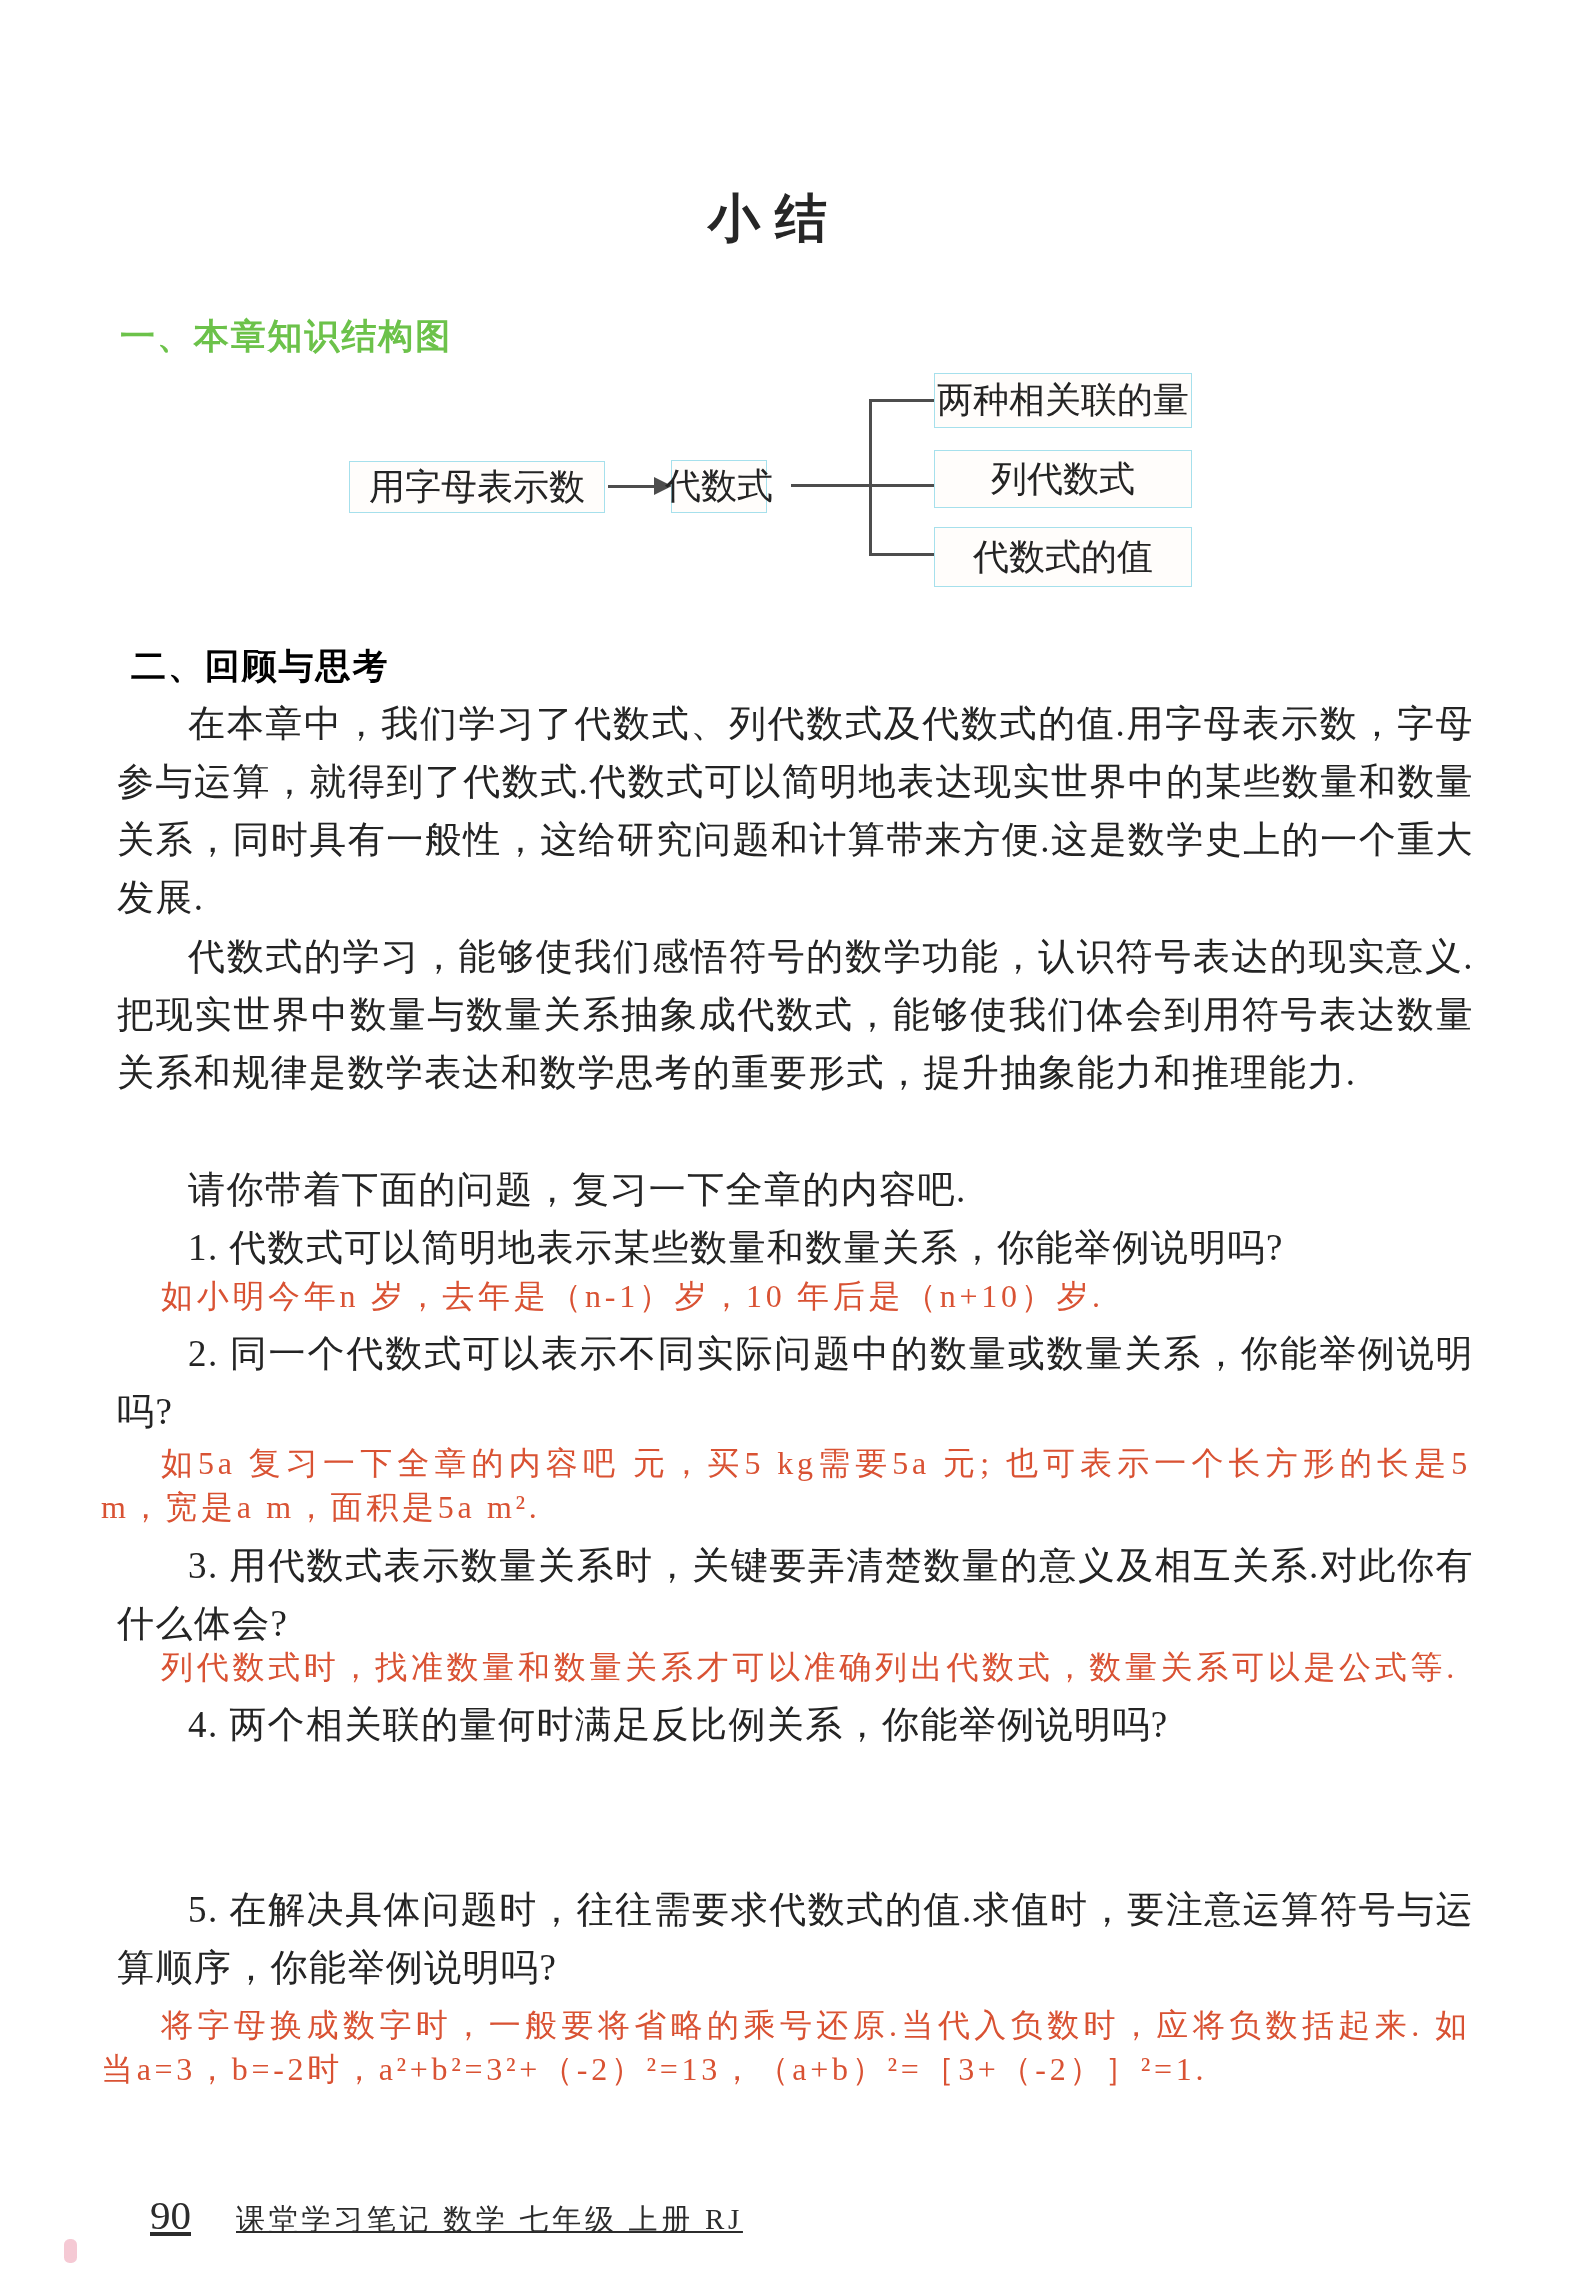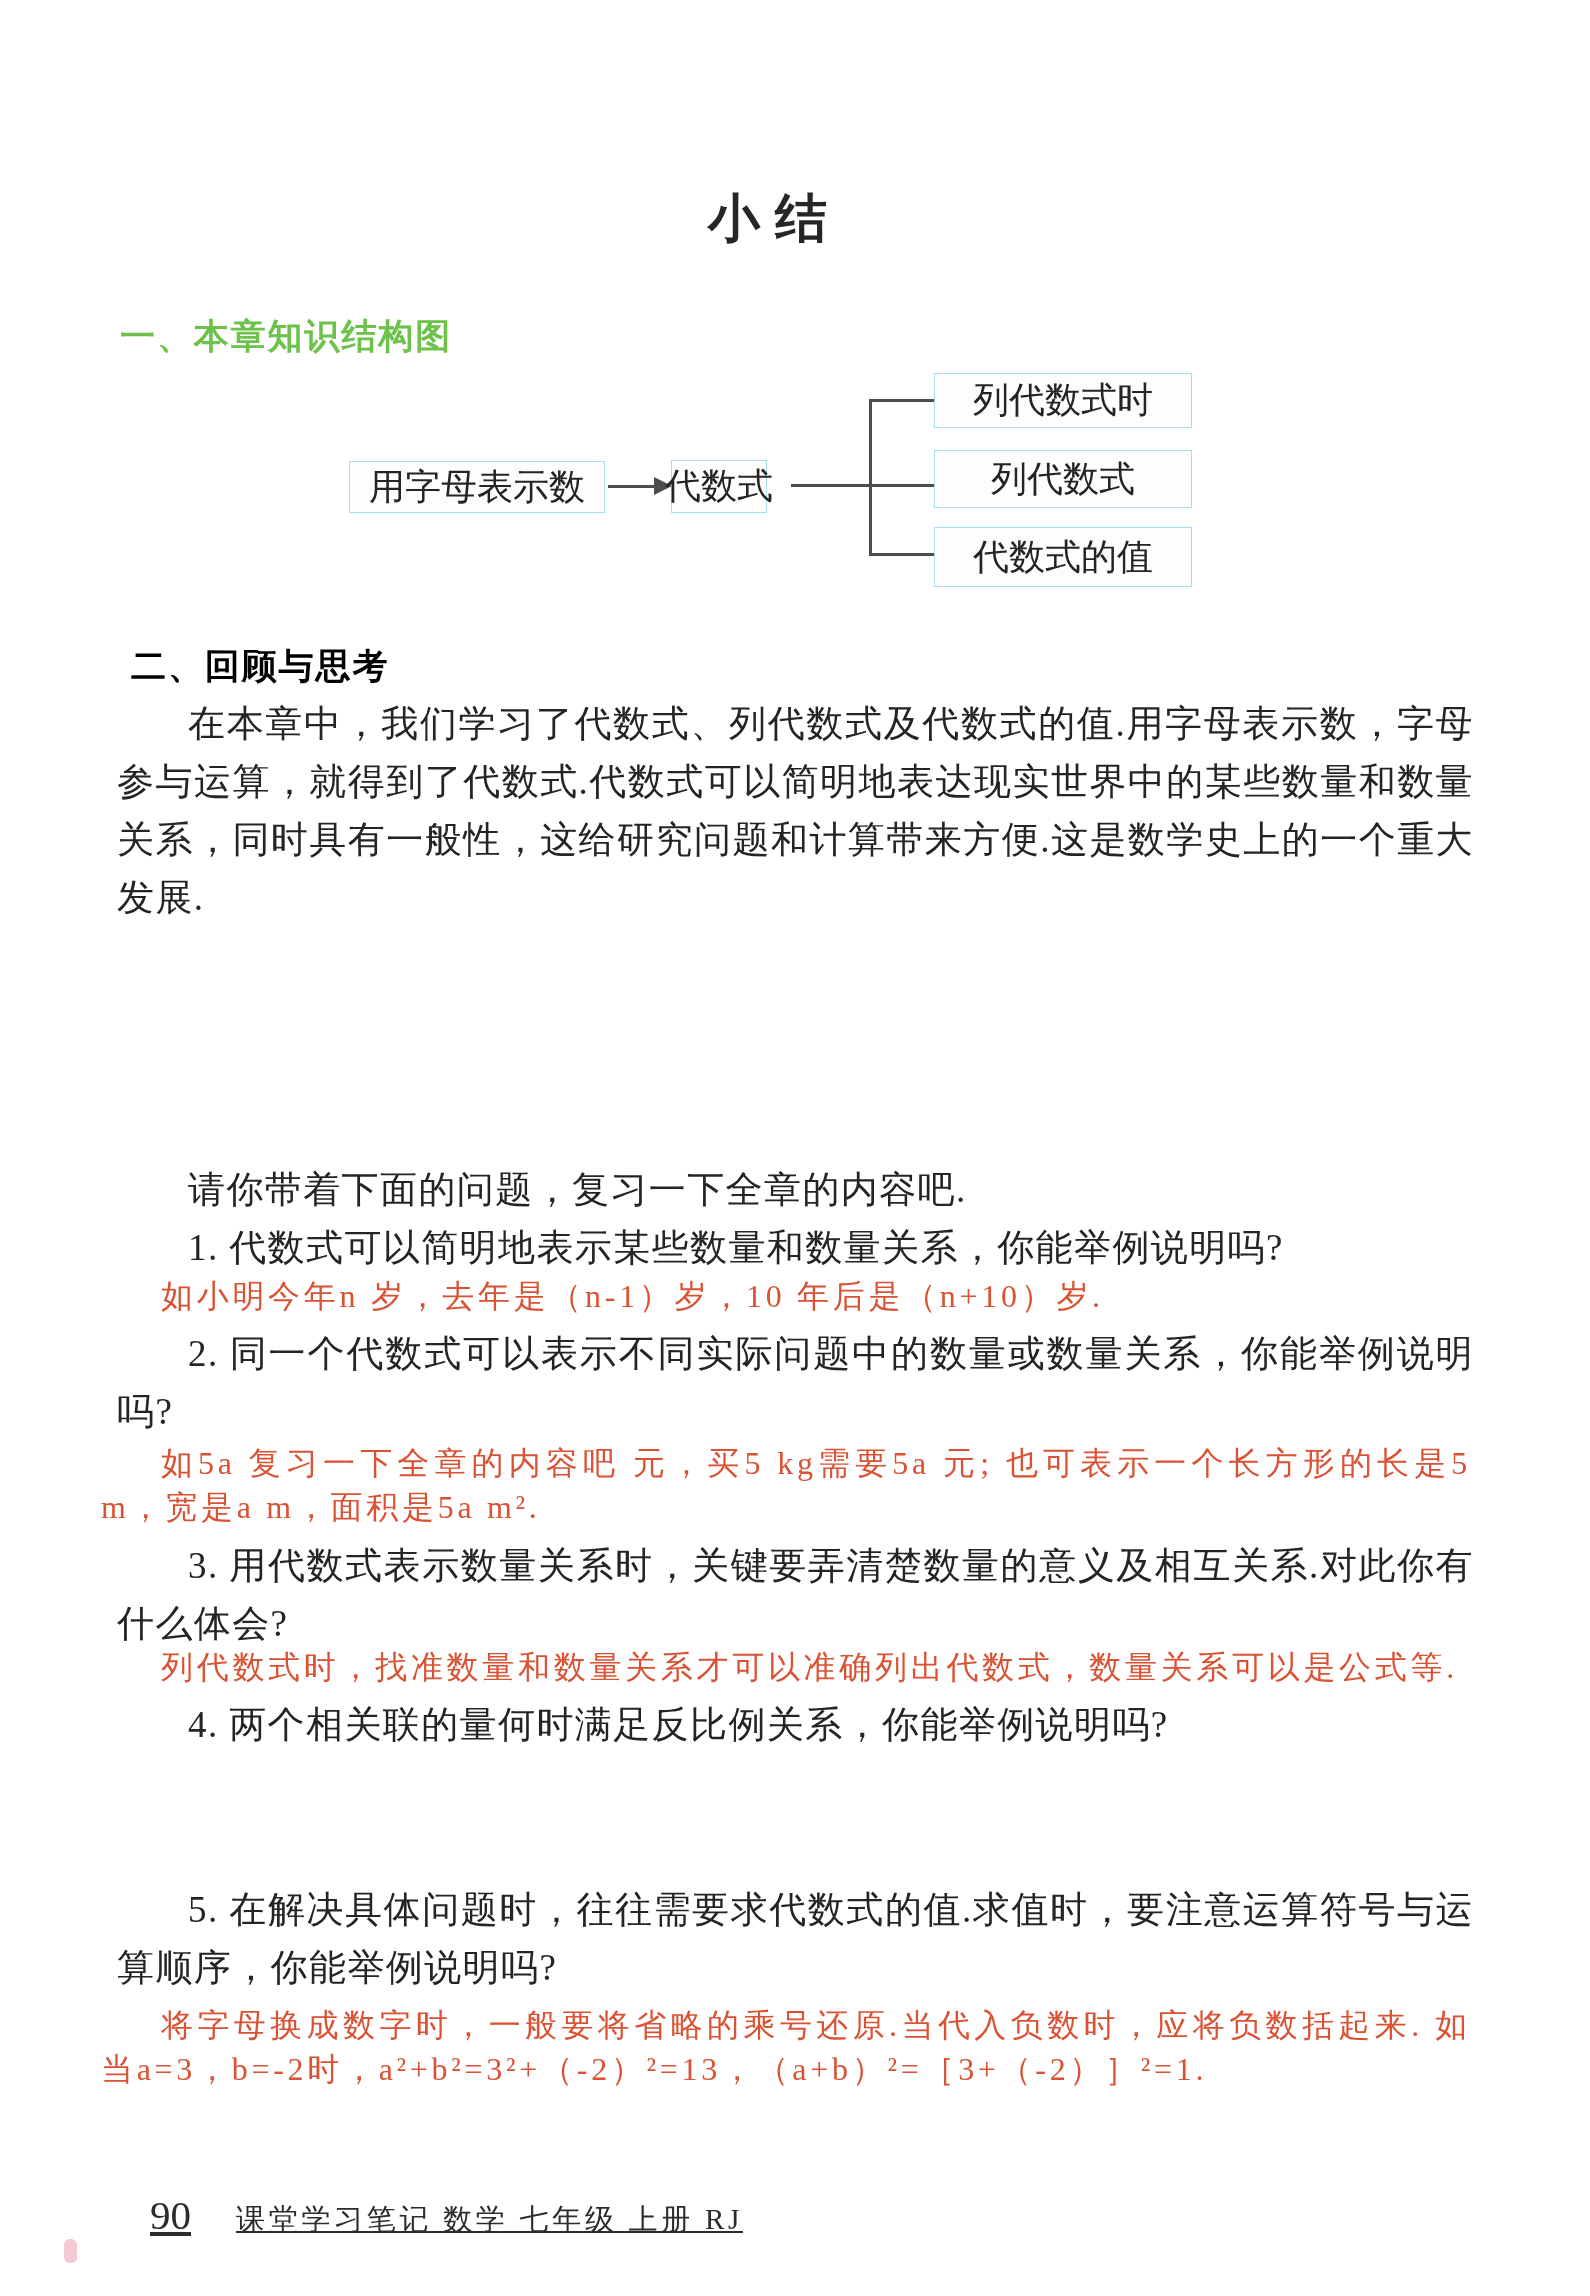"列代数式时" div.fc-box { text: 列代数式时 -> 两种相关联的量 }
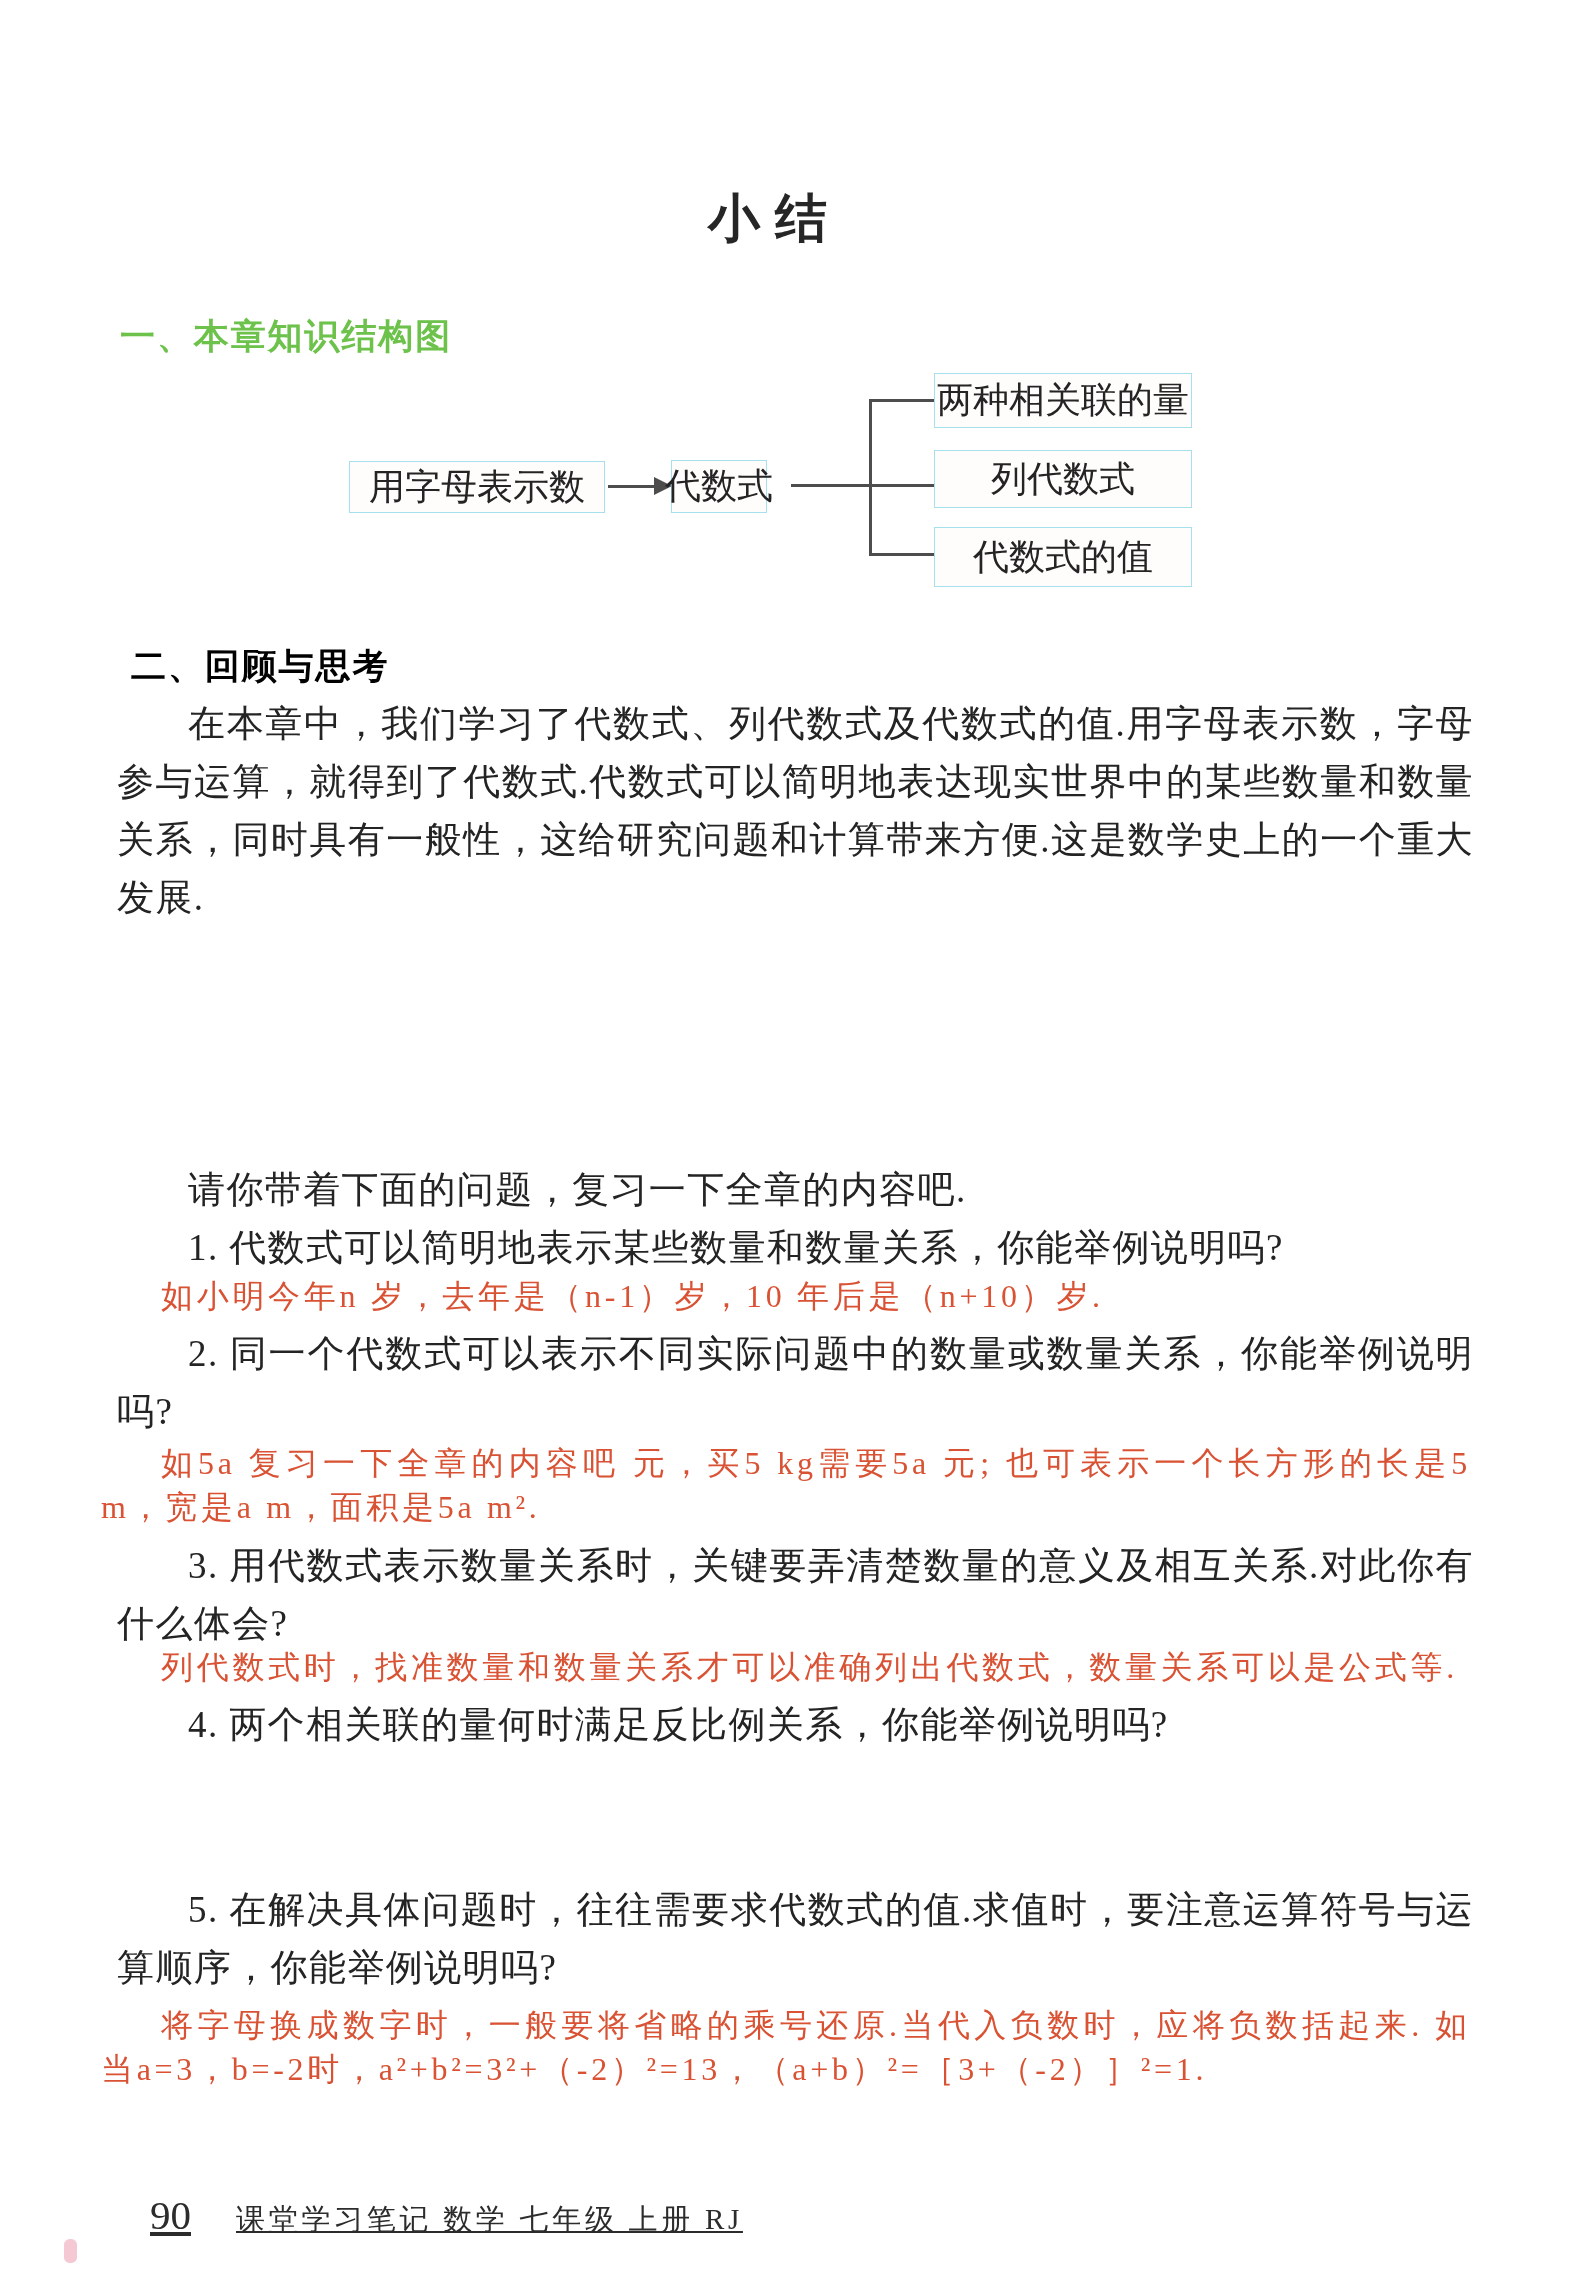"代数式的学习，能够使我们感悟符号的数学功能，认识符号表达的现实意义.把现实世界中" p.para { html: none -> <p>代数式的学习，能够使我们感悟符号的数学功能，认识符号表达的现实意义.把现实世界中数量与数量关系抽象成代数式，能够使我们体会到用符号表达数量关系和规律是数学表达和数学思考的重要形式，提升抽象能力和推理能力.</p> }
